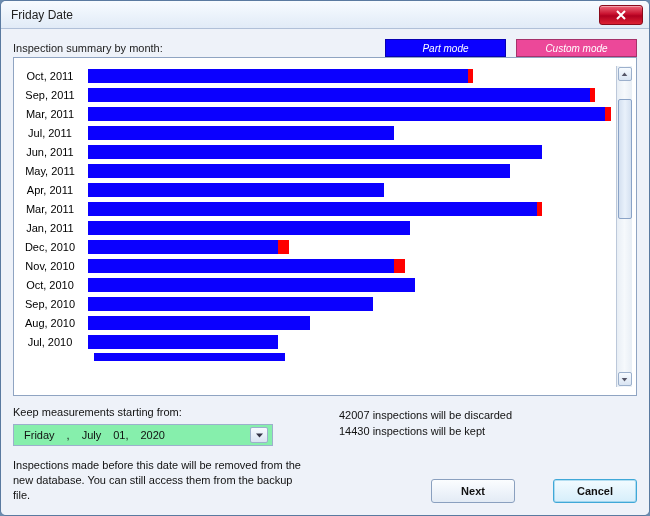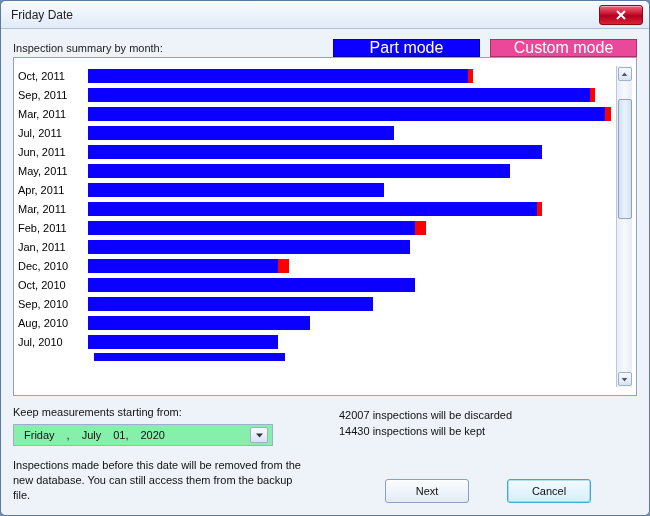"Part mode" .mode-btn { font-size: 16px -> 10px; font-style: none -> italic; width: 147px -> 121px }
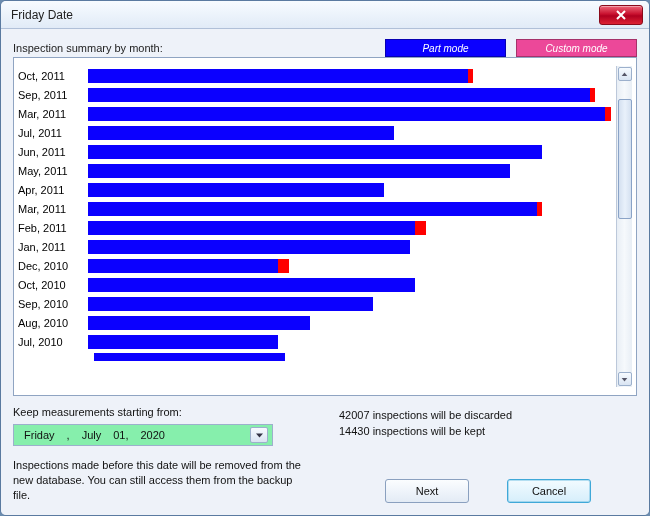"Oct, 2011" .bar-label { text-align: left -> center }
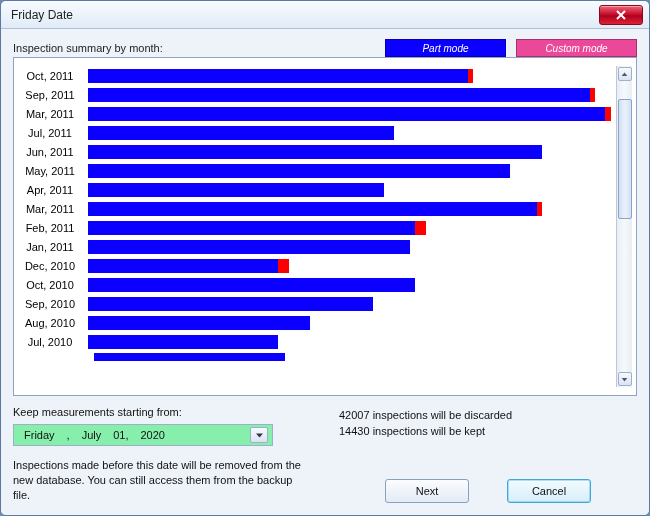"Feb, 2011" div.bar-row { html: <div> <div>Feb, 2011</div> <div> <div></div> <div></div> </div> </div> -> none }
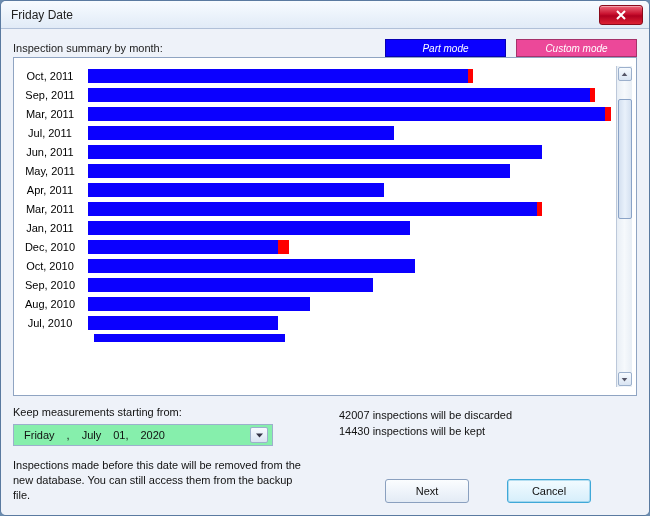"Nov, 2010" div.bar-row { html: none -> <div> <div>Nov, 2010</div> <div> <div></div> <div></div> </div> </div> }
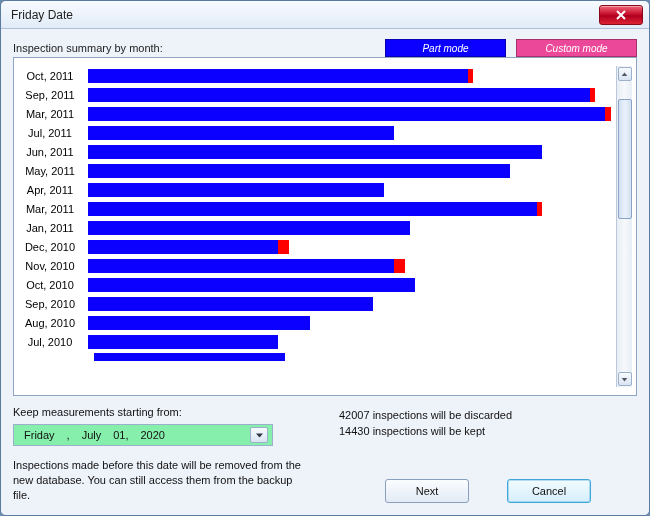"Next" .btn-row { font-weight: none -> bold; justify-content: center -> flex-end }
